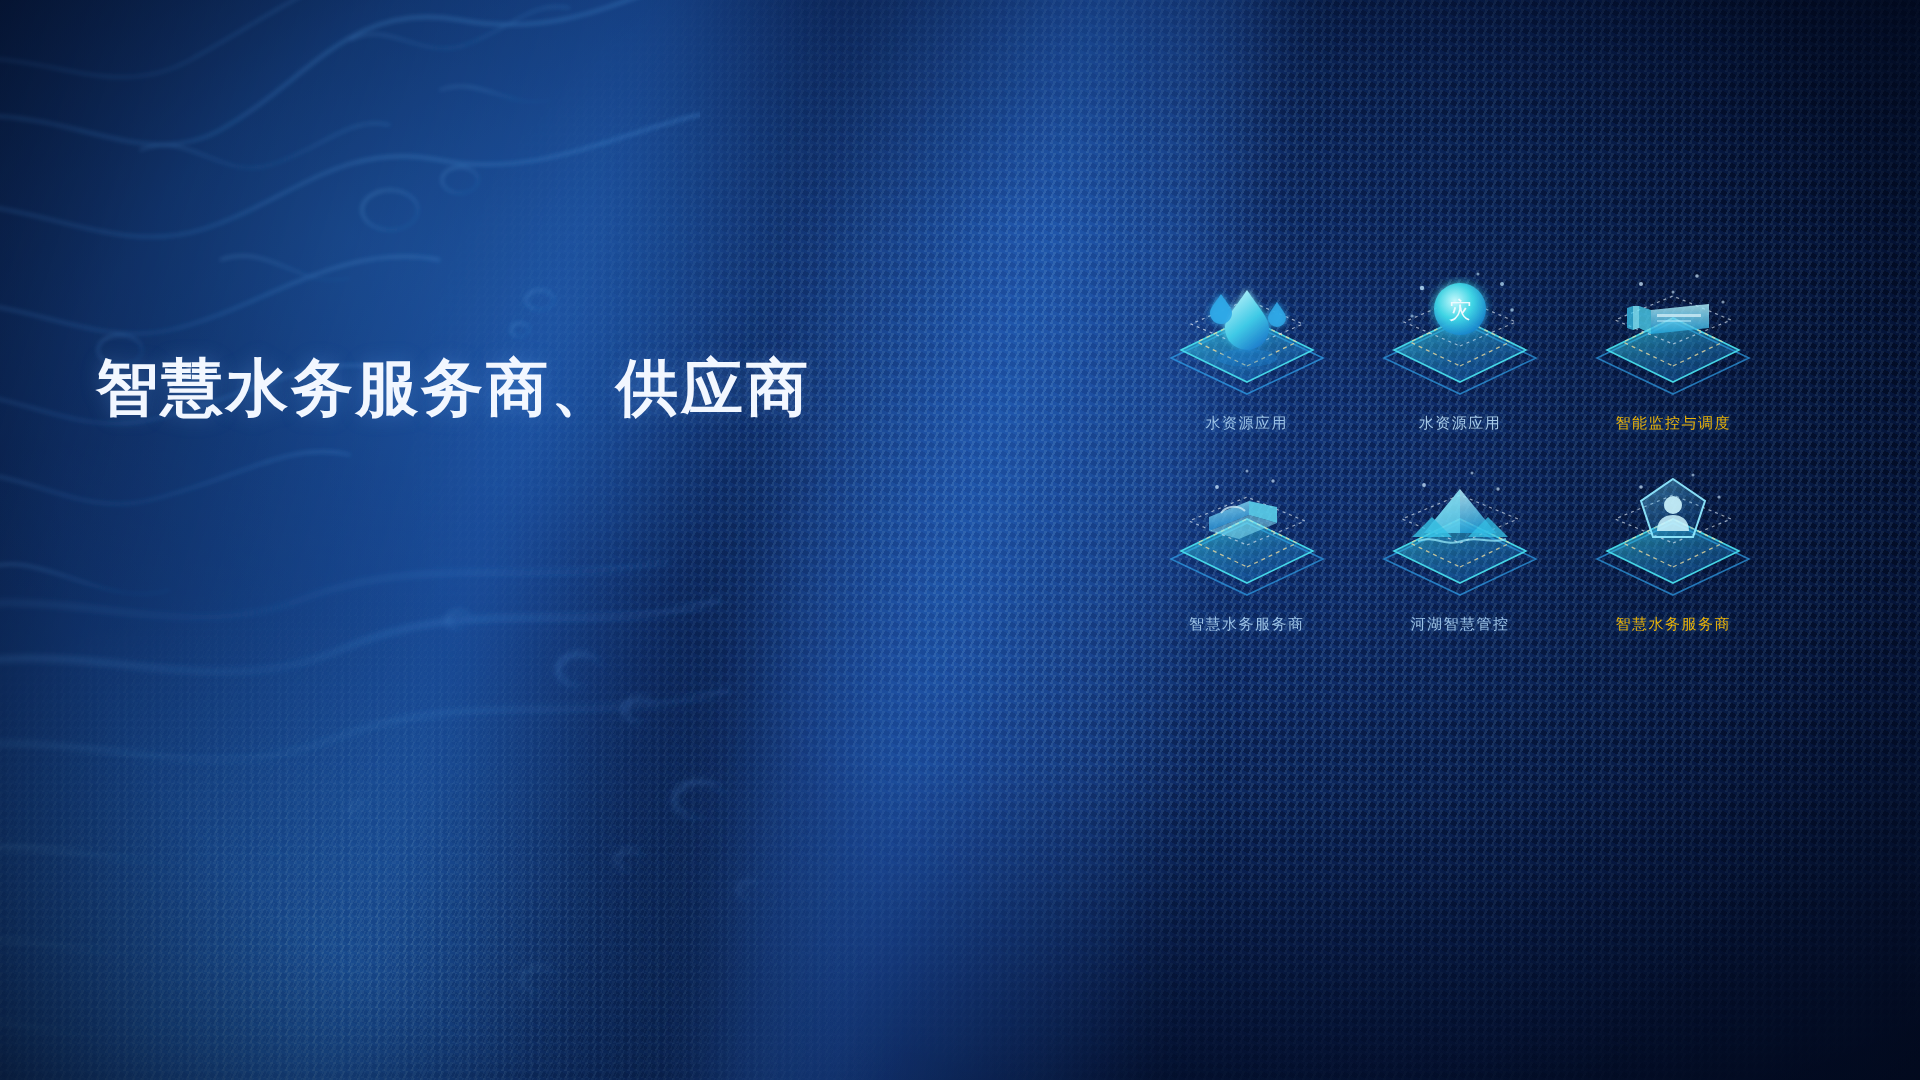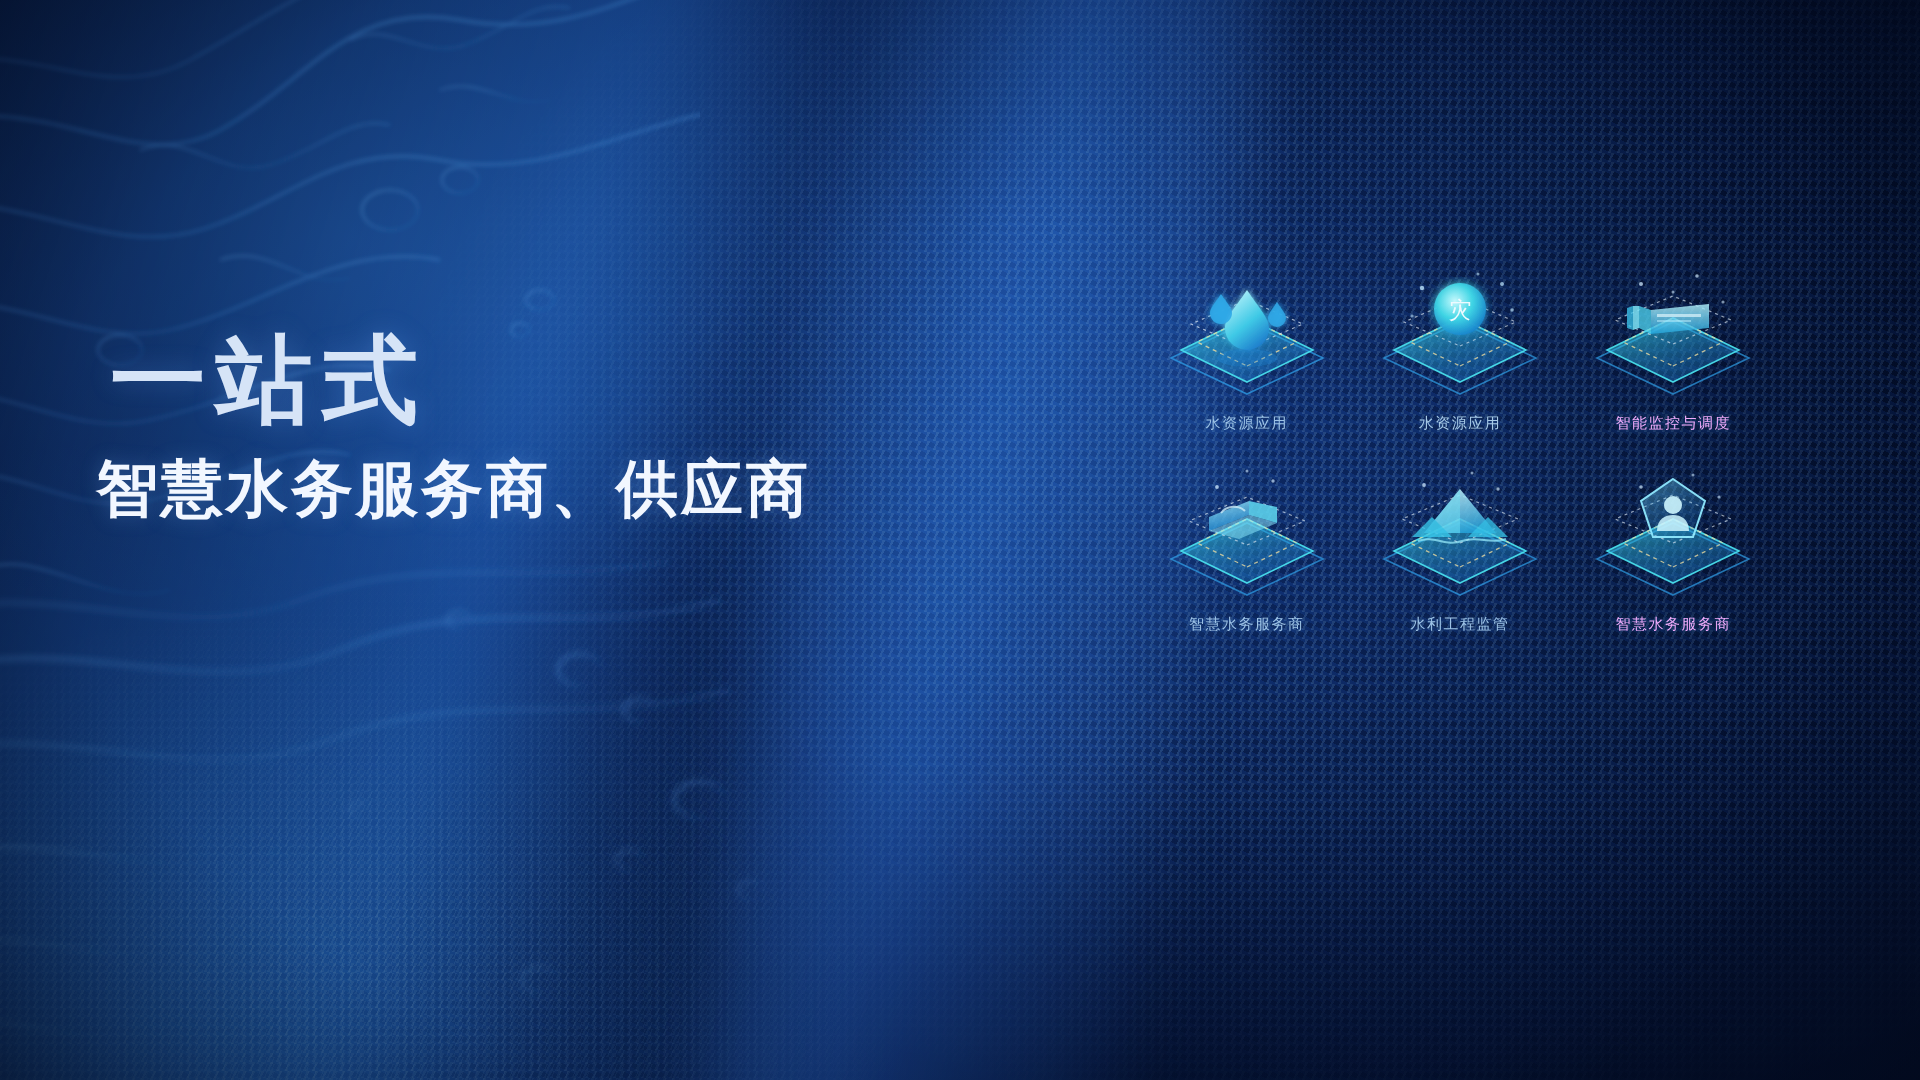"一站式" div.headline { html: <div>一站式</div> -> none }
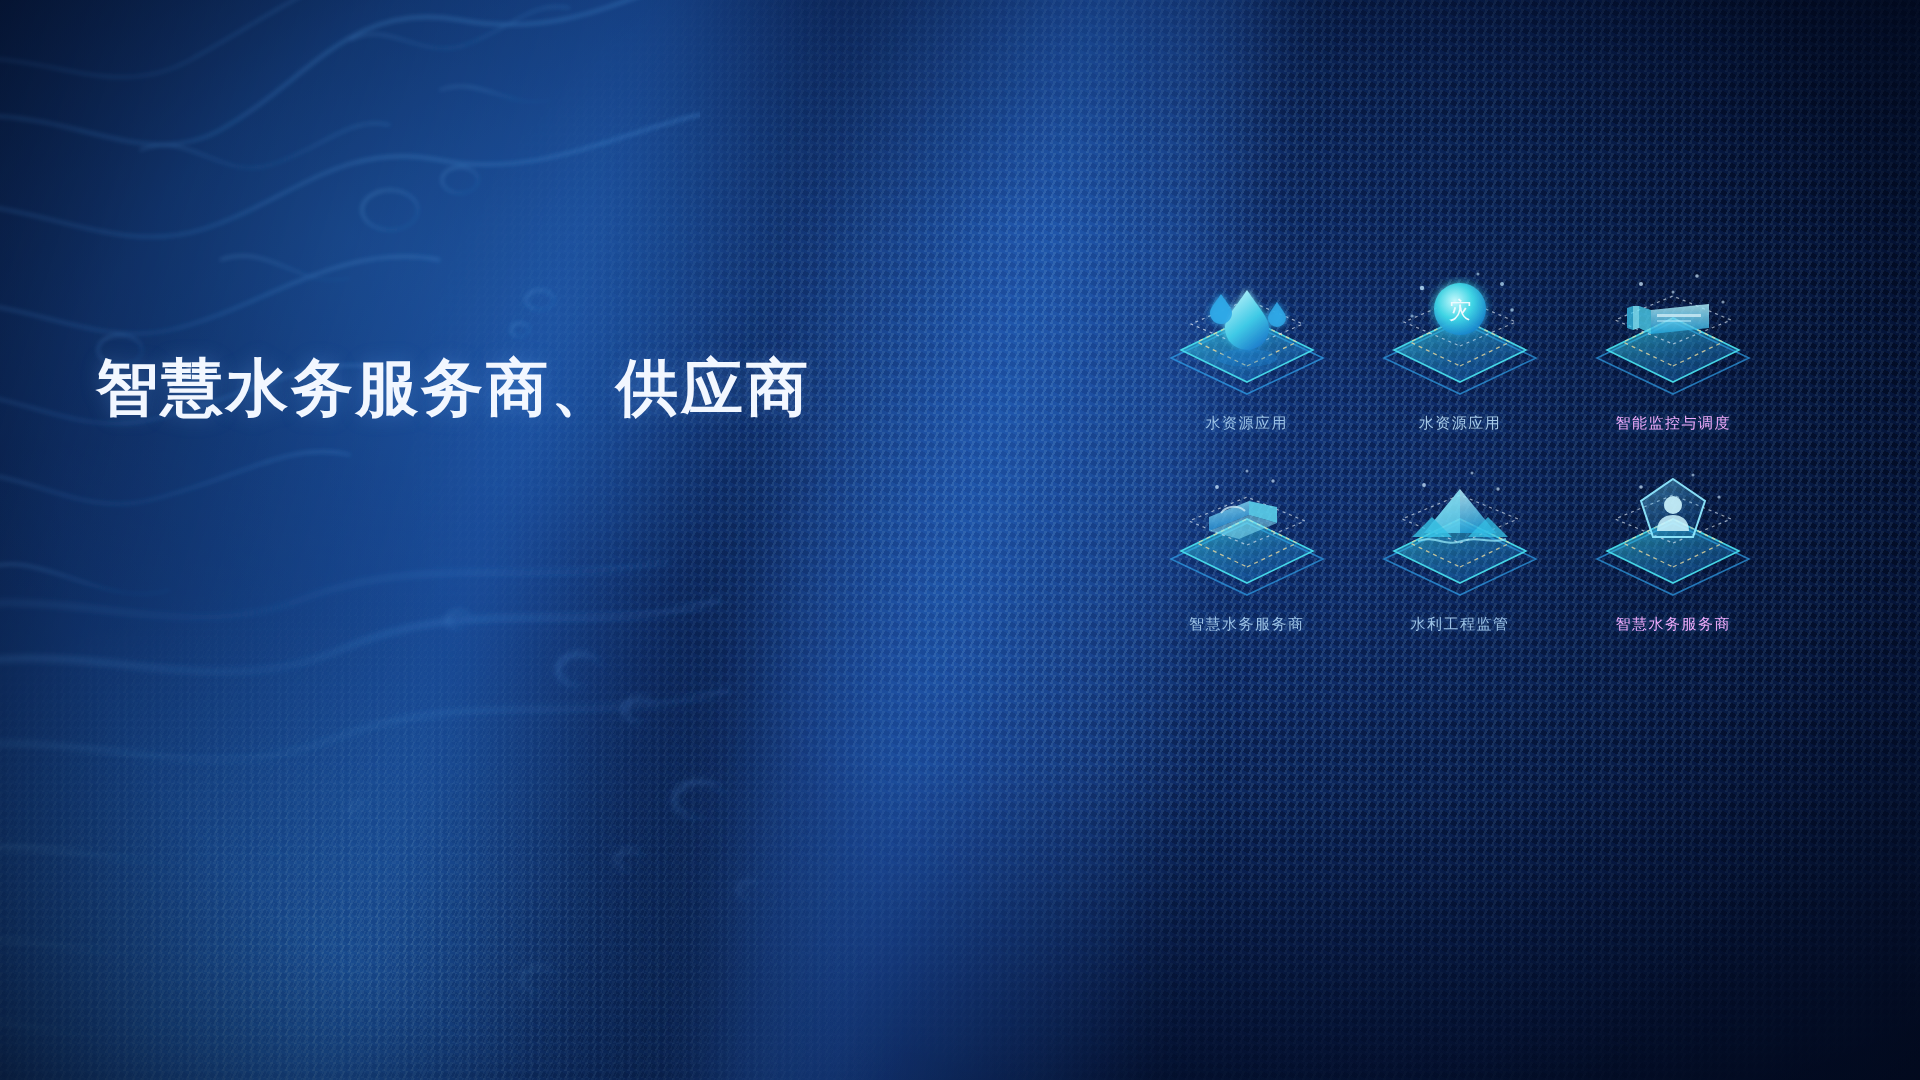"智能监控与调度" .cell:nth-child(3) .cap, .cell:nth-child(6) .cap { color: #f0abfc -> #eab308 }
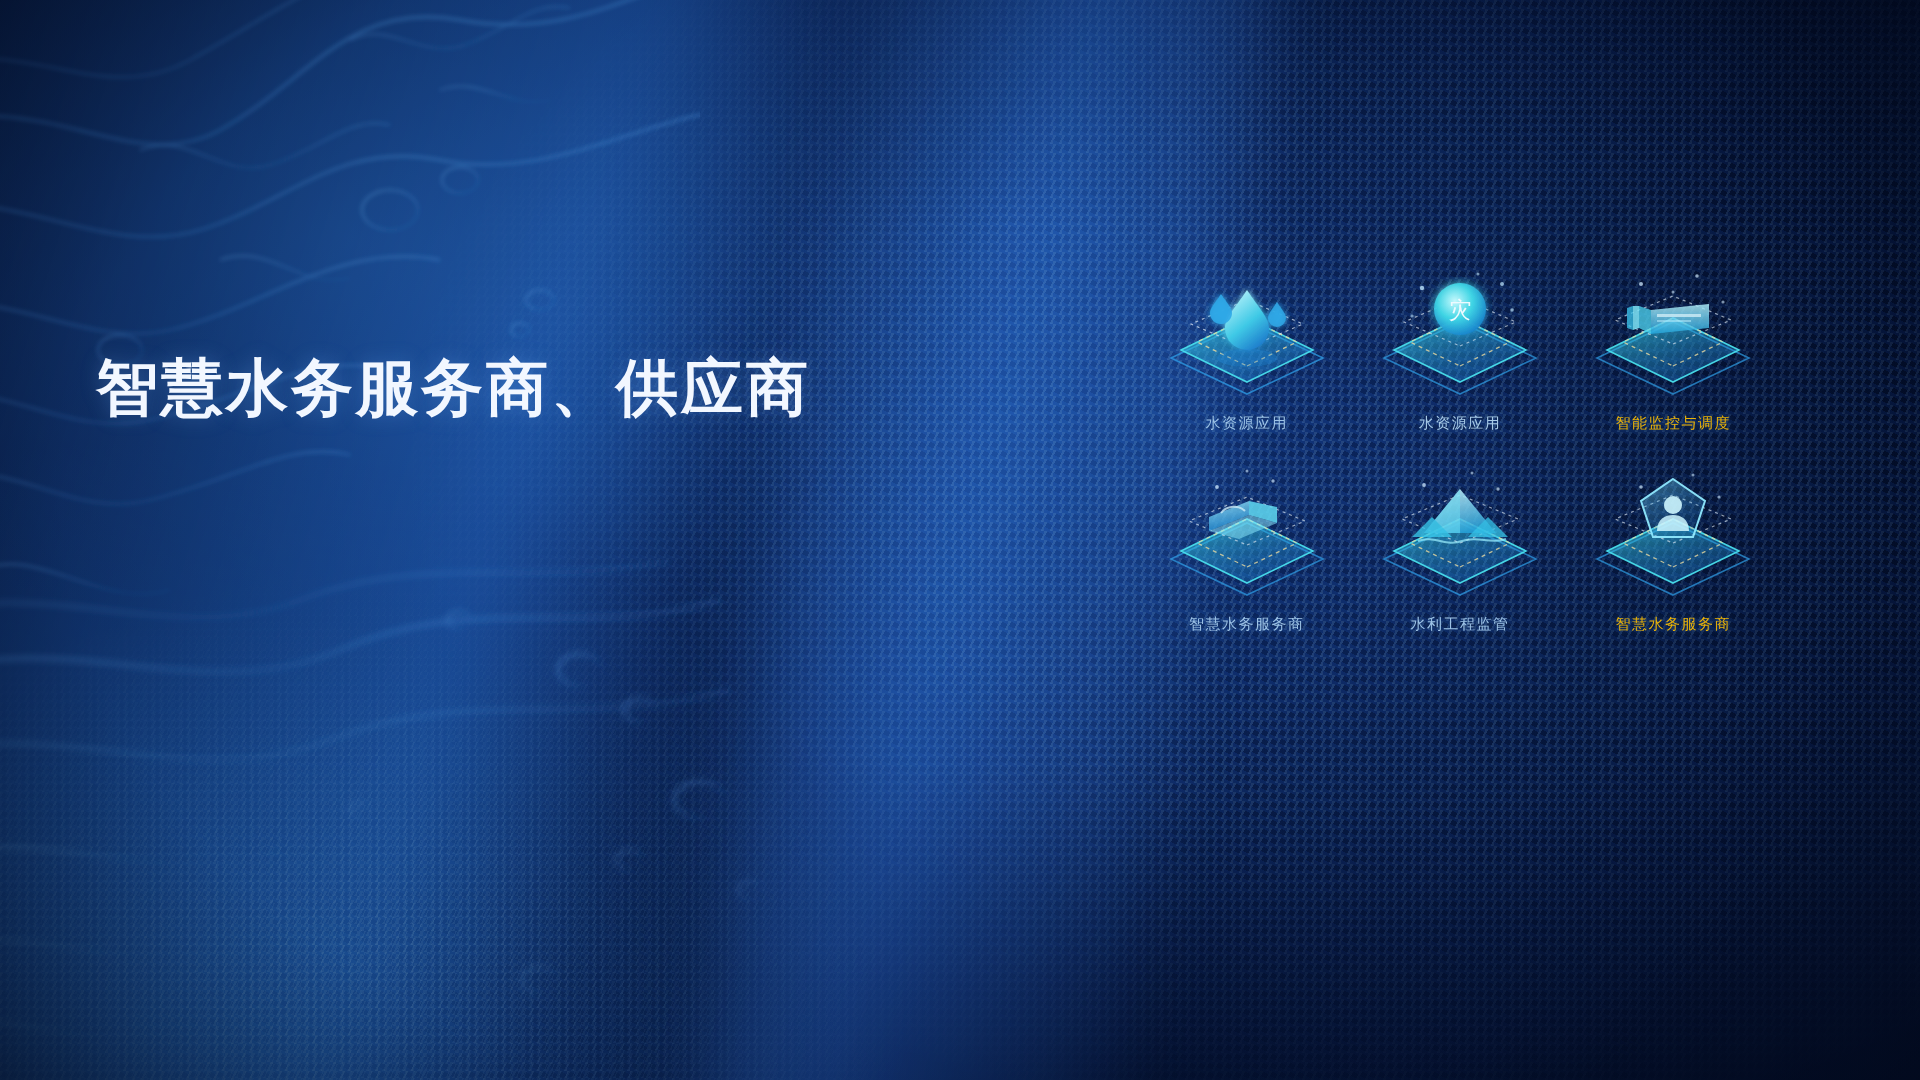"水利工程监管" div.cap { text: 水利工程监管 -> 河湖智慧管控 }
